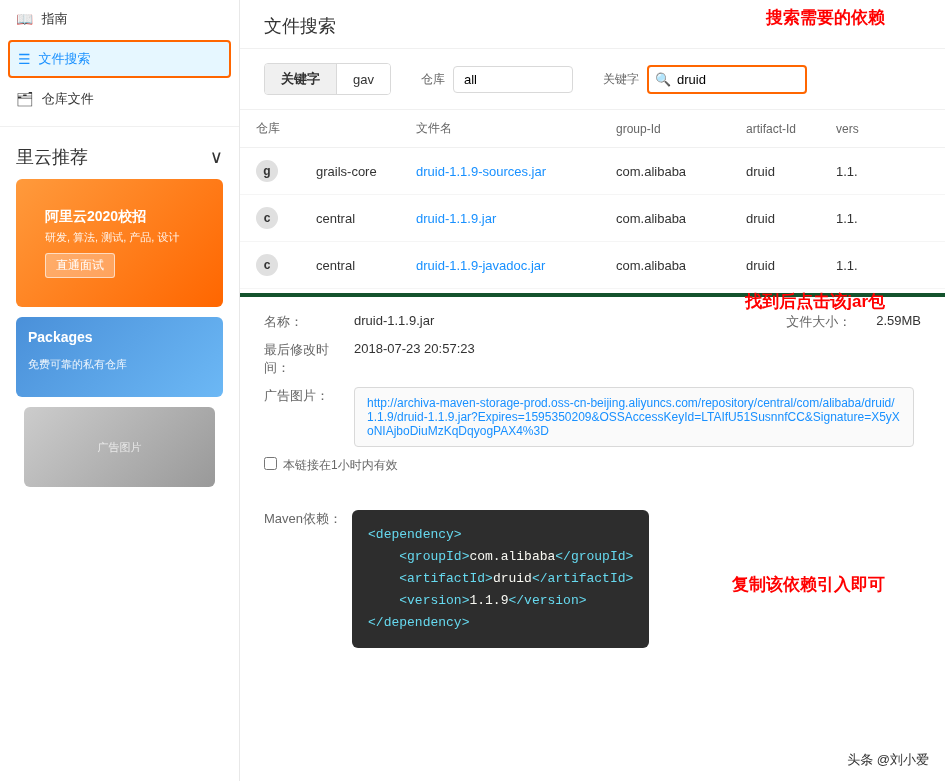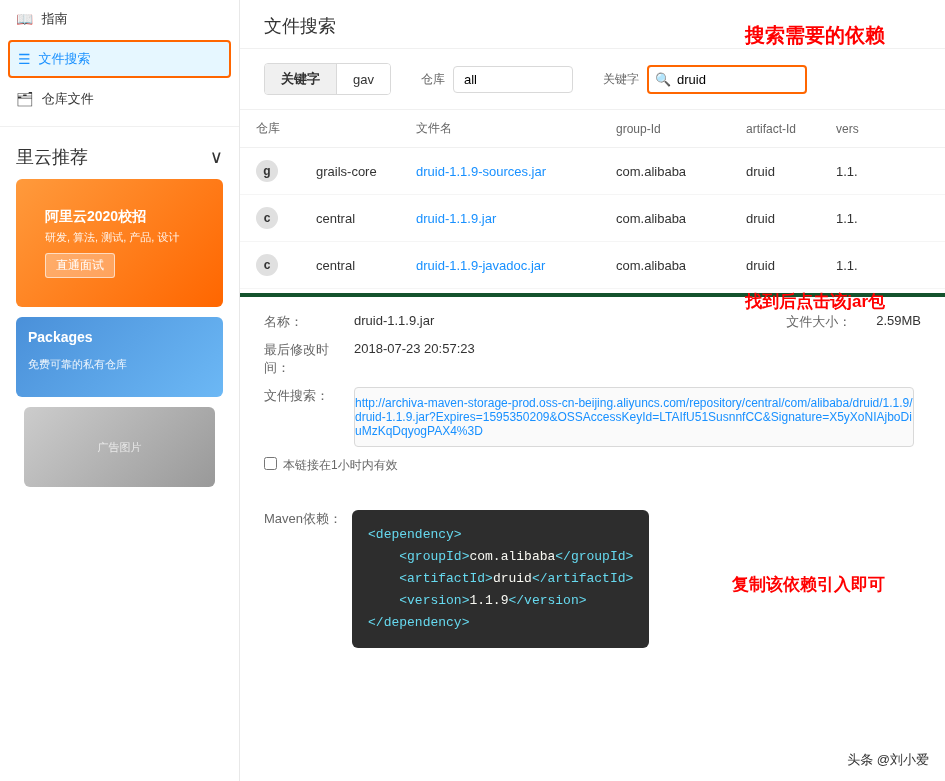"搜索需要的依赖" div { font-size: 20px -> 17px; top: 22px -> 6px }
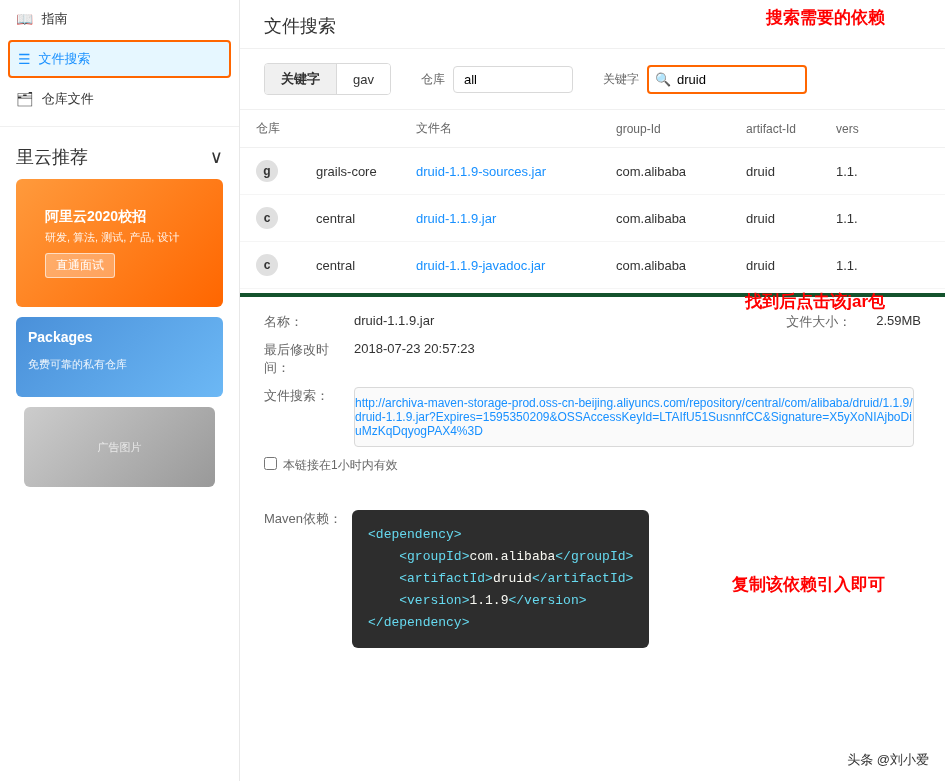"文件搜索：" span.detail-label { text: 文件搜索 -> 广告图片 }
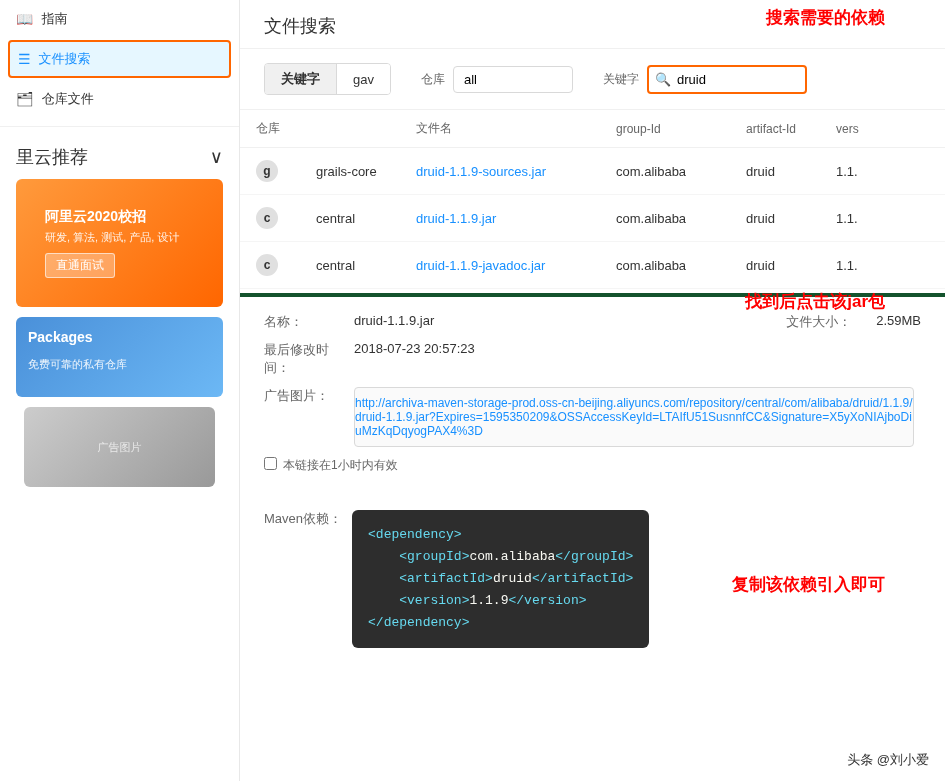"http://archiva-maven-storage-prod.oss-cn" .detail-value.url { padding: 8px 0 -> 8px 12px }
